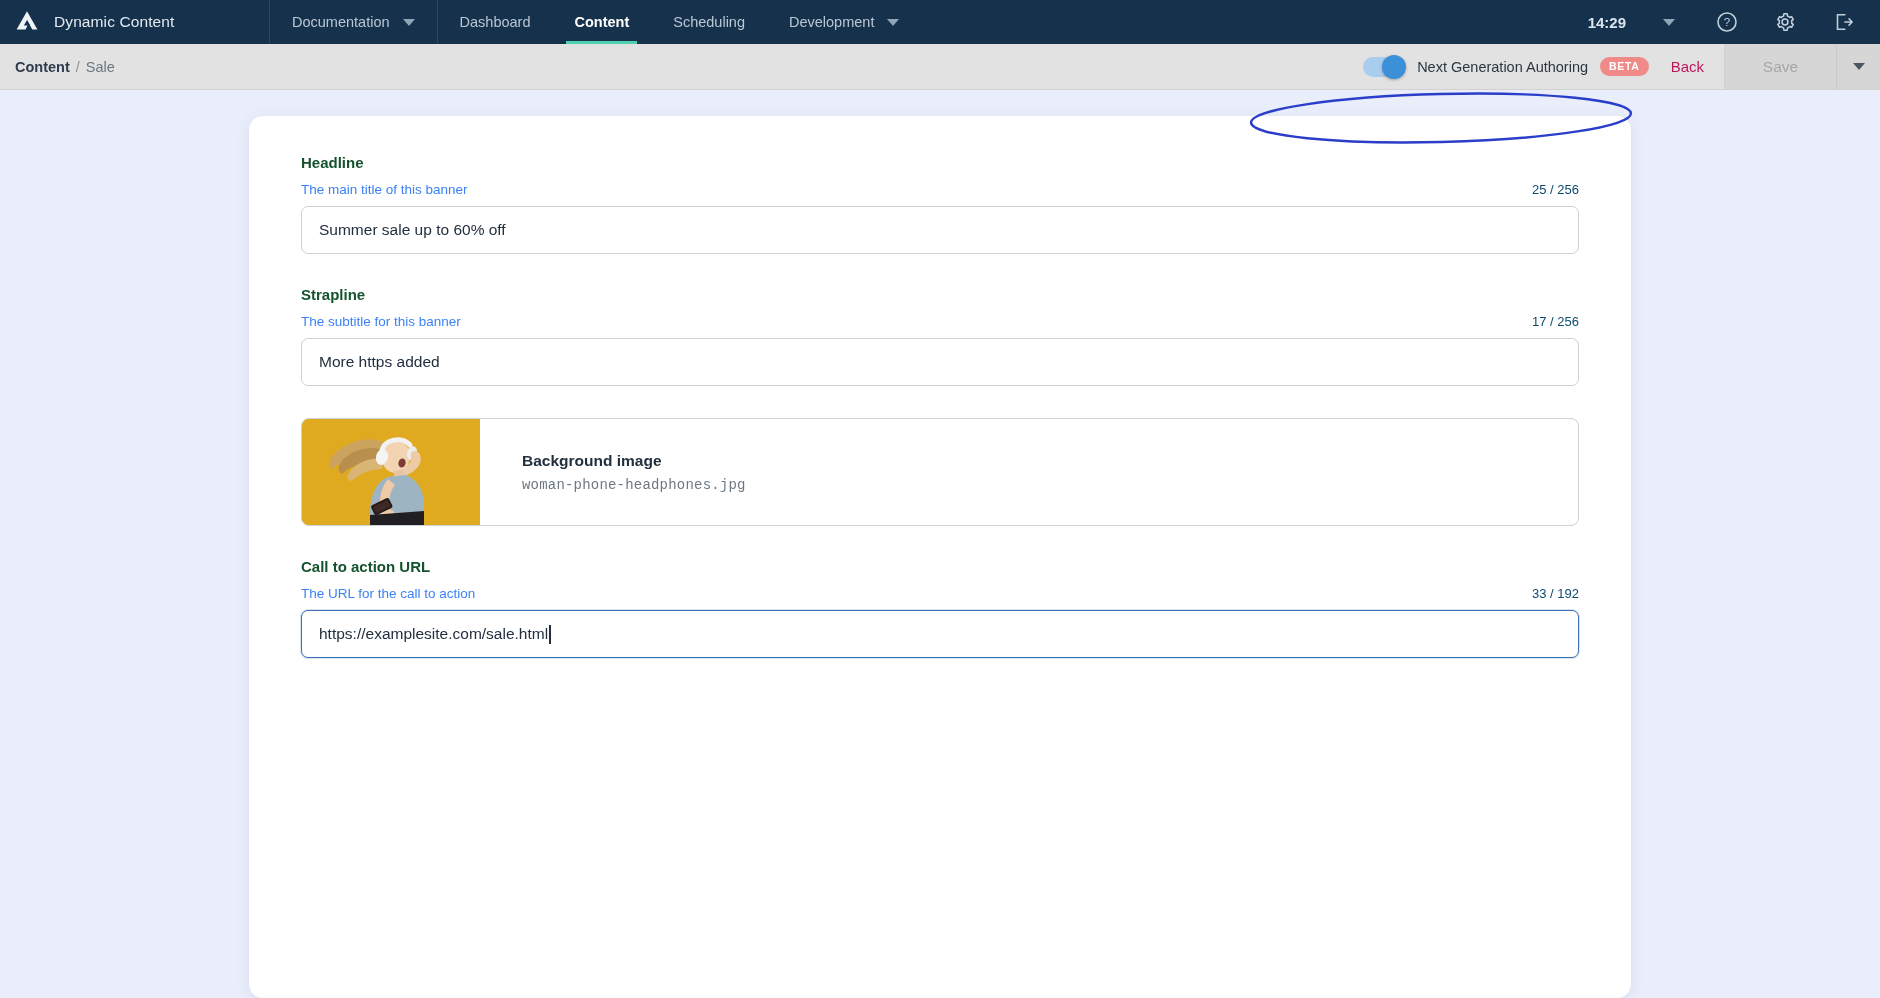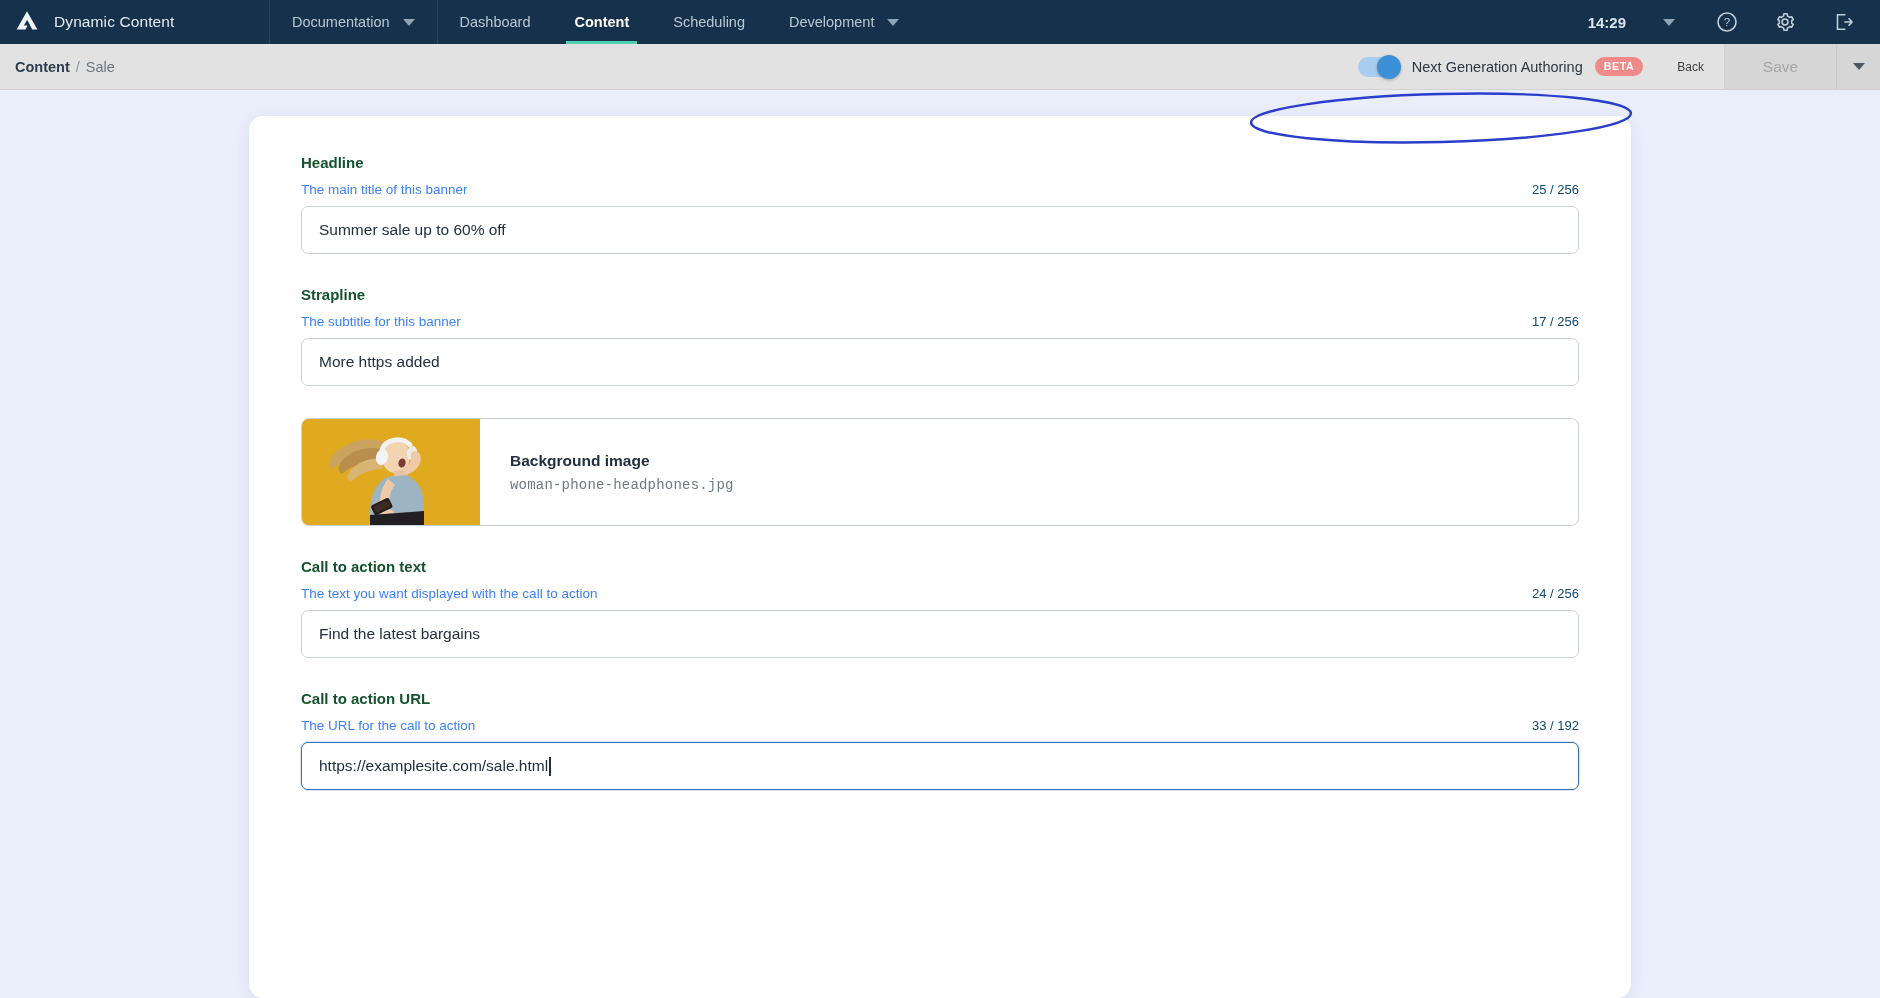"Back" .back-link { color: #404040 -> #be185d; font-size: 12px -> 15px; margin-left: 12px -> none }
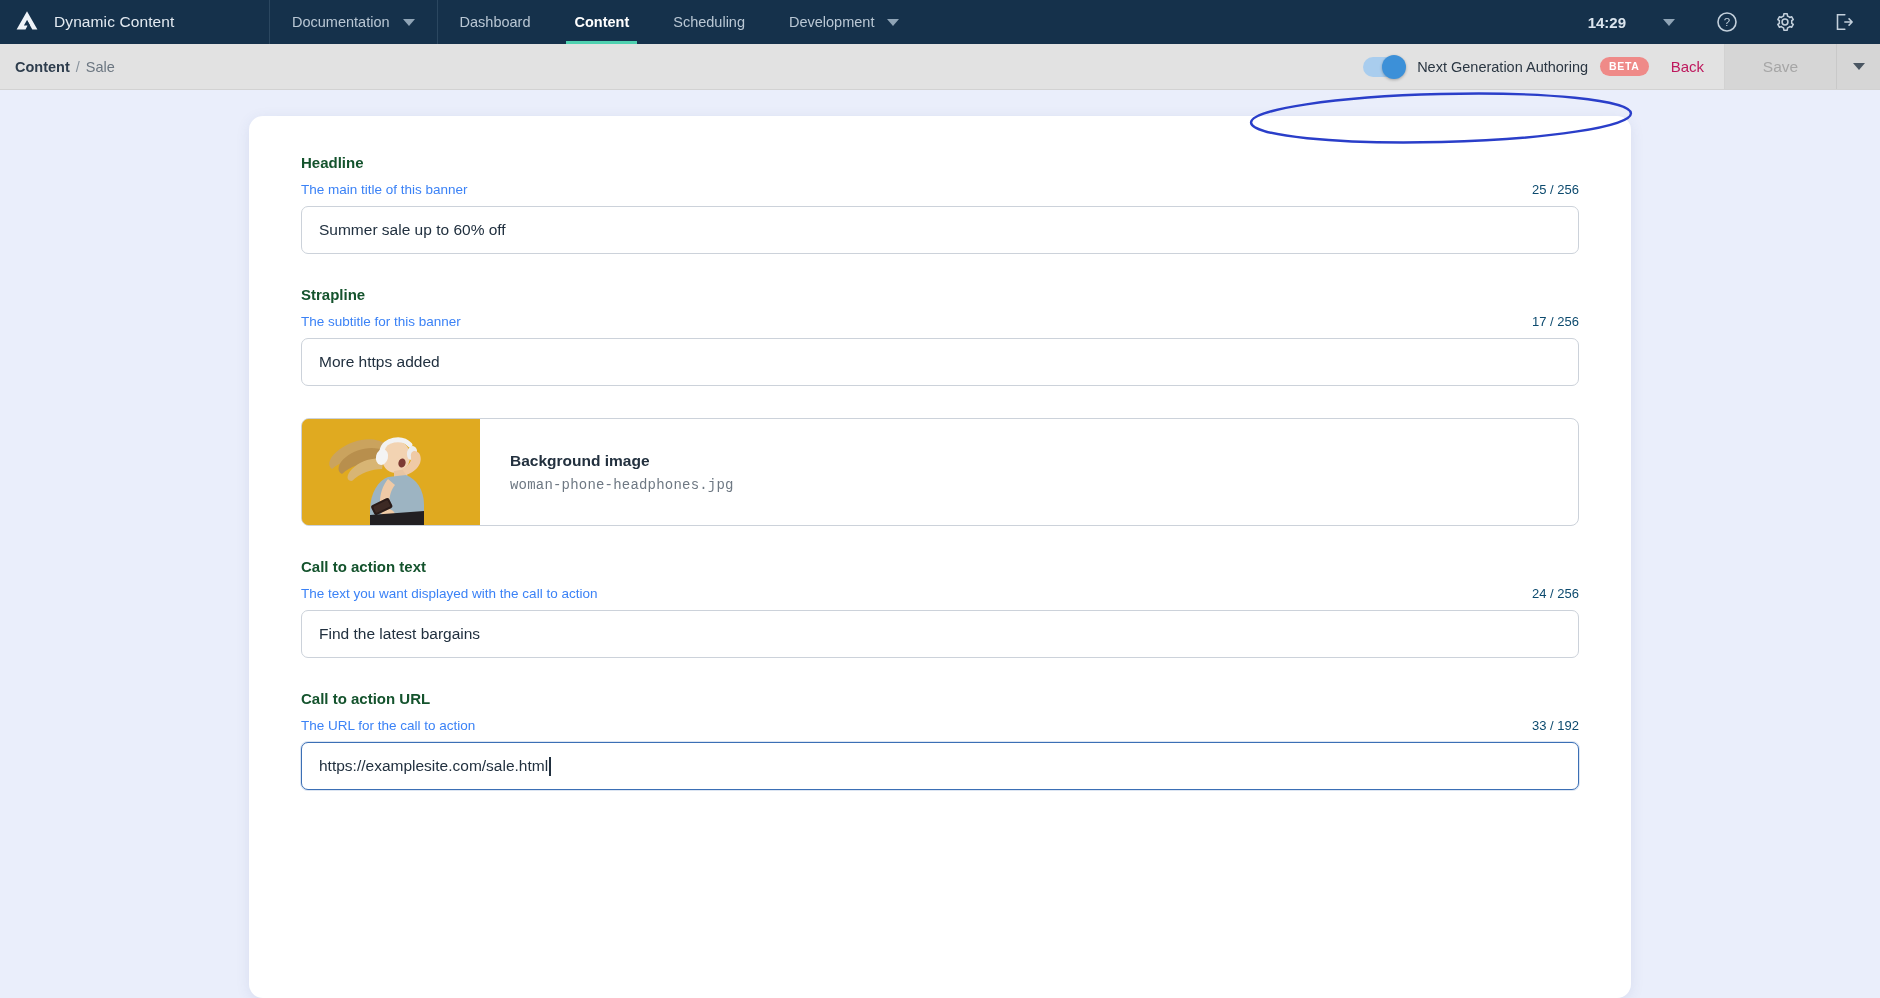"Background image" .imgcard-body { padding-left: 30px -> 42px }
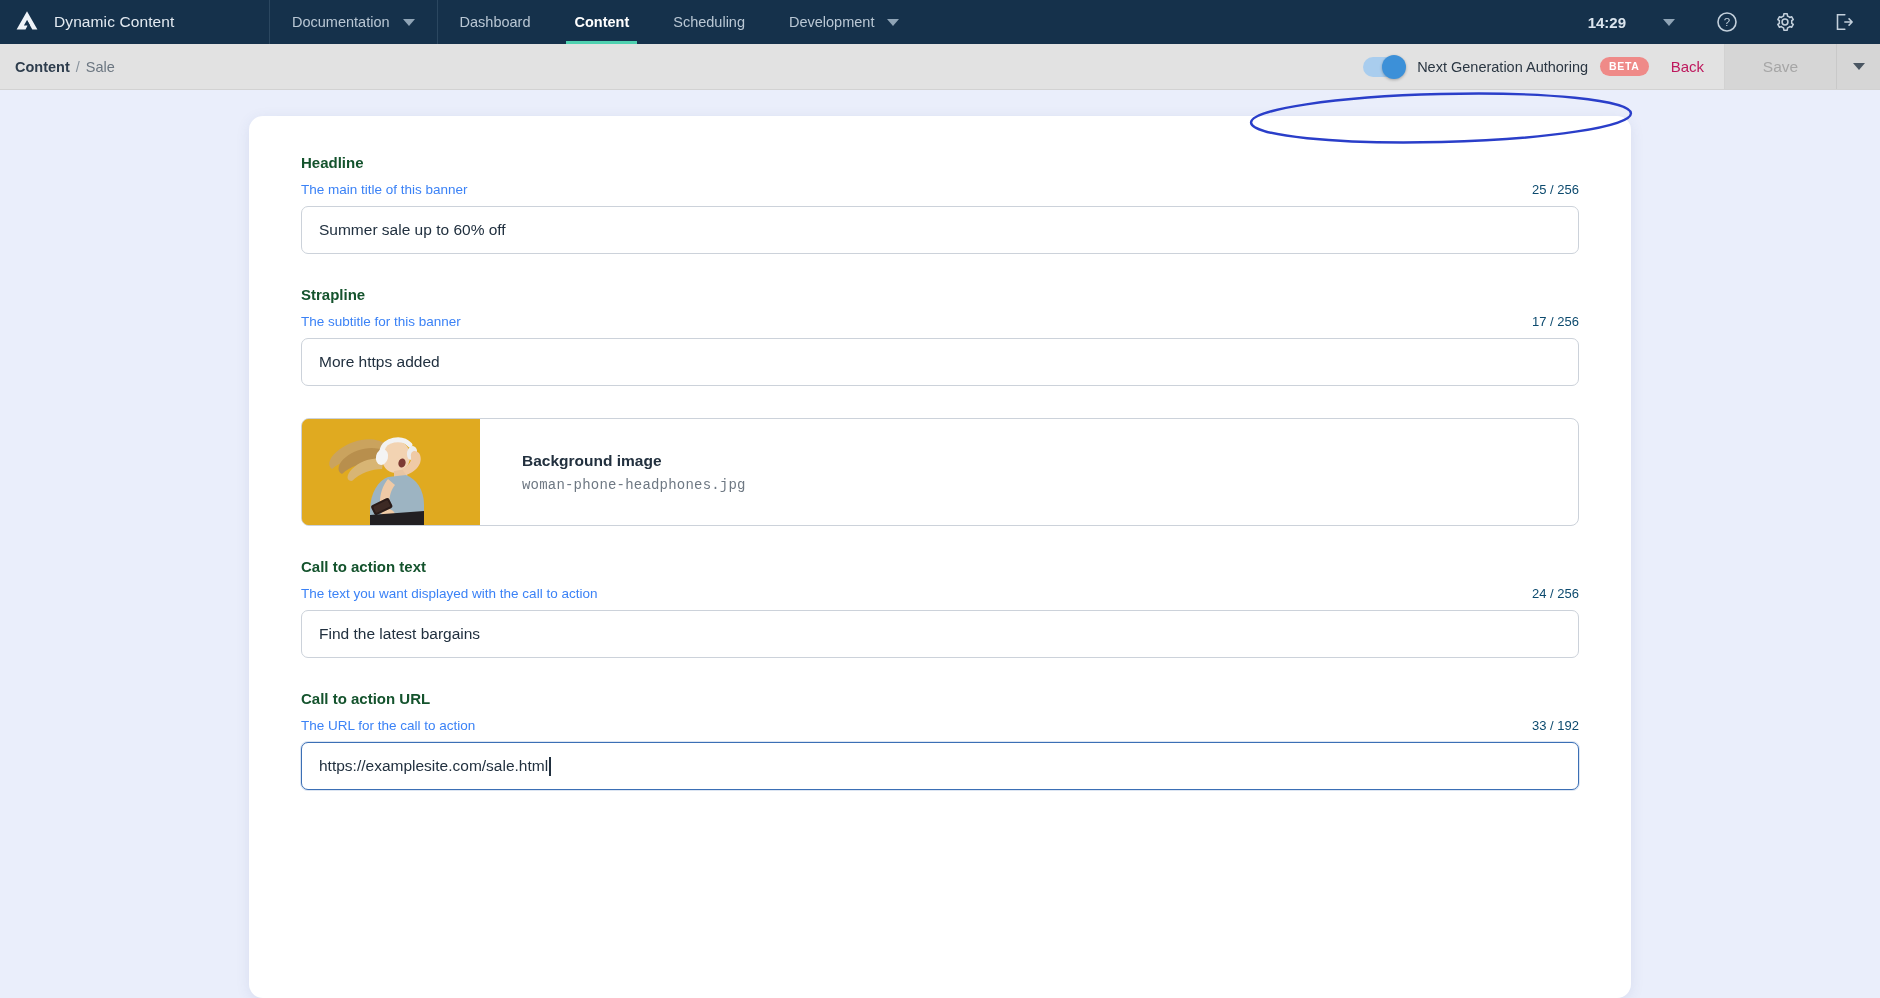"Call to action text" div.field { html: <div> <div>Call to action text</div> <div> <span>The text you want displayed with the call to action</span> <span>24 / 256</span> </div> <div> <span>Find the latest bargains</span> </div> </div> -> none }
